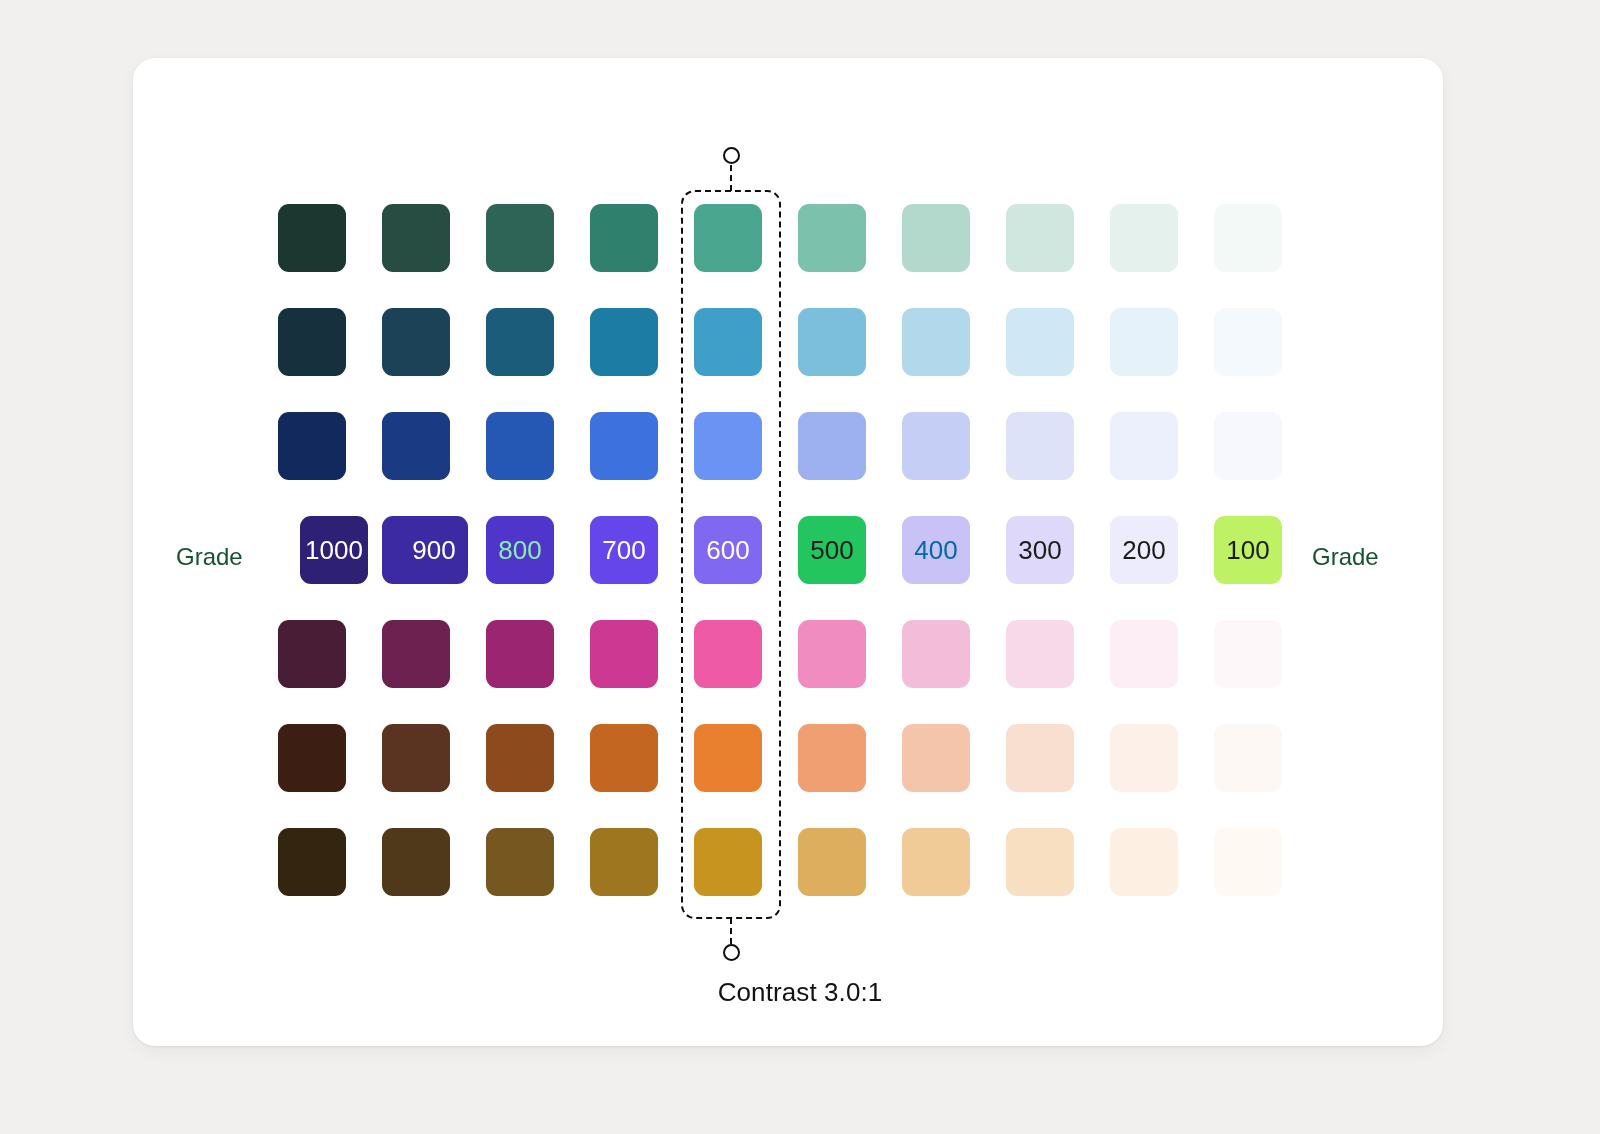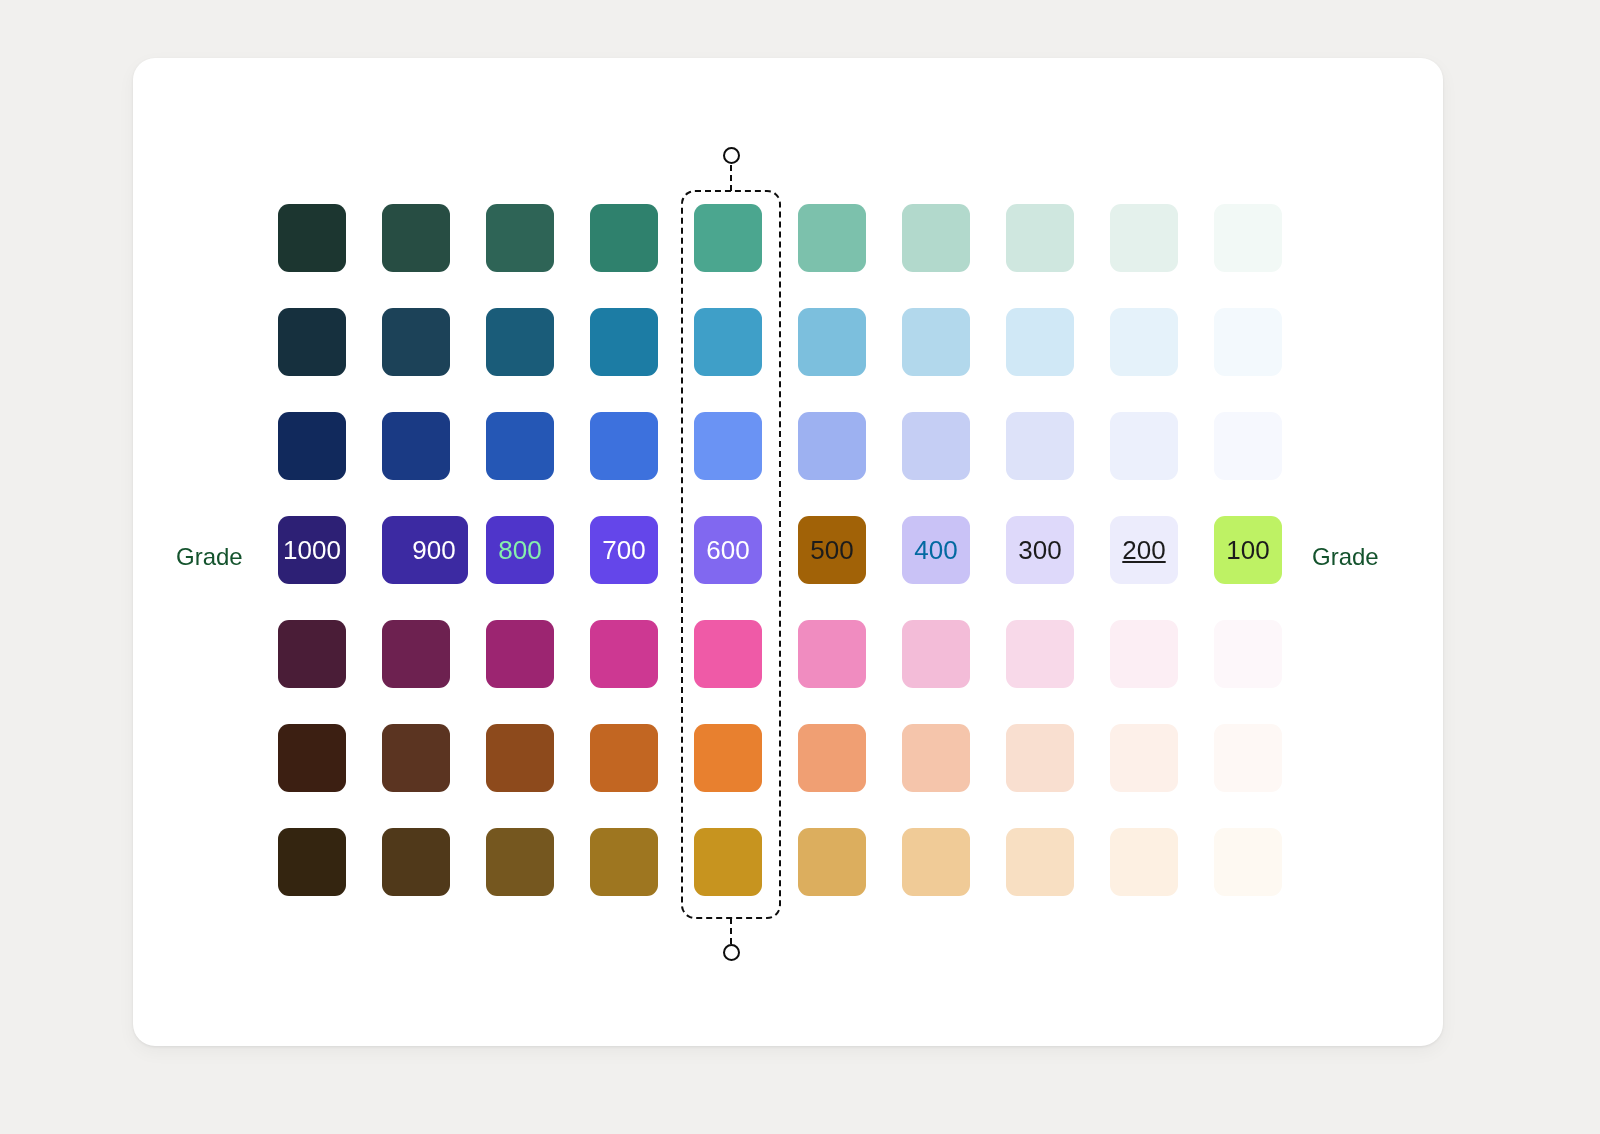"1000" div.swatch { margin-left: none -> 22px }
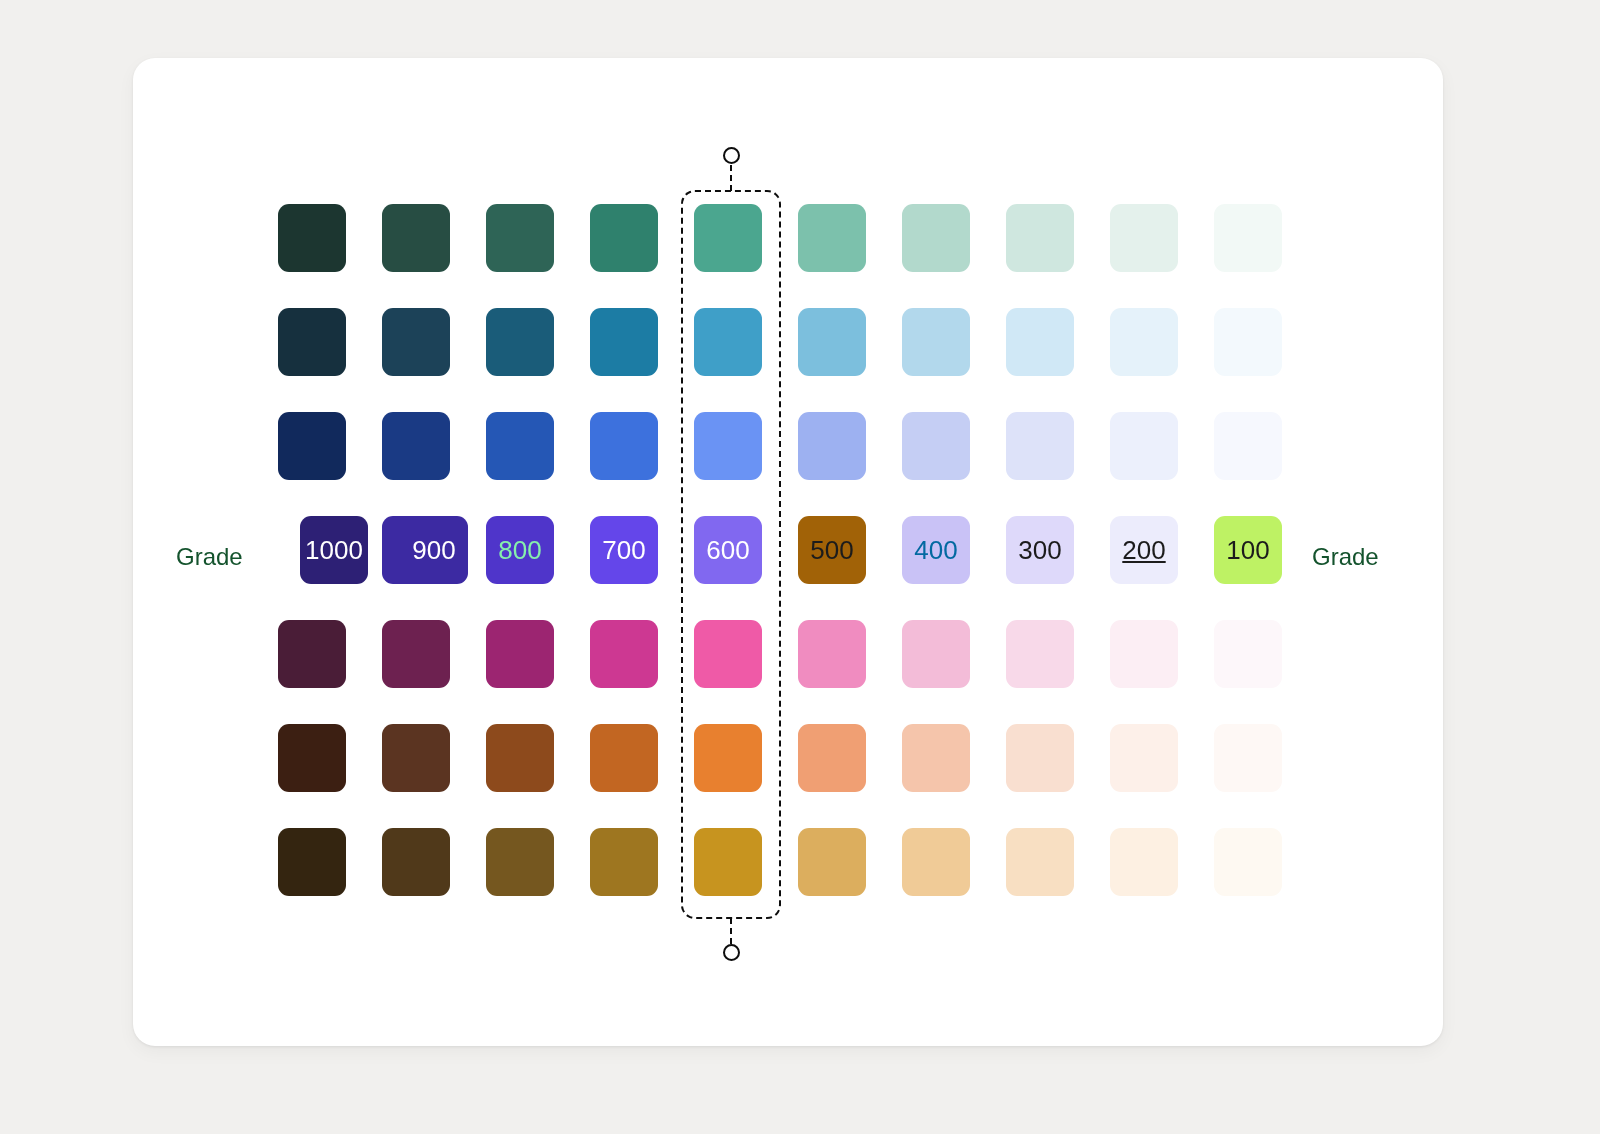"500" div.swatch { background: #a16207 -> #22c55e }
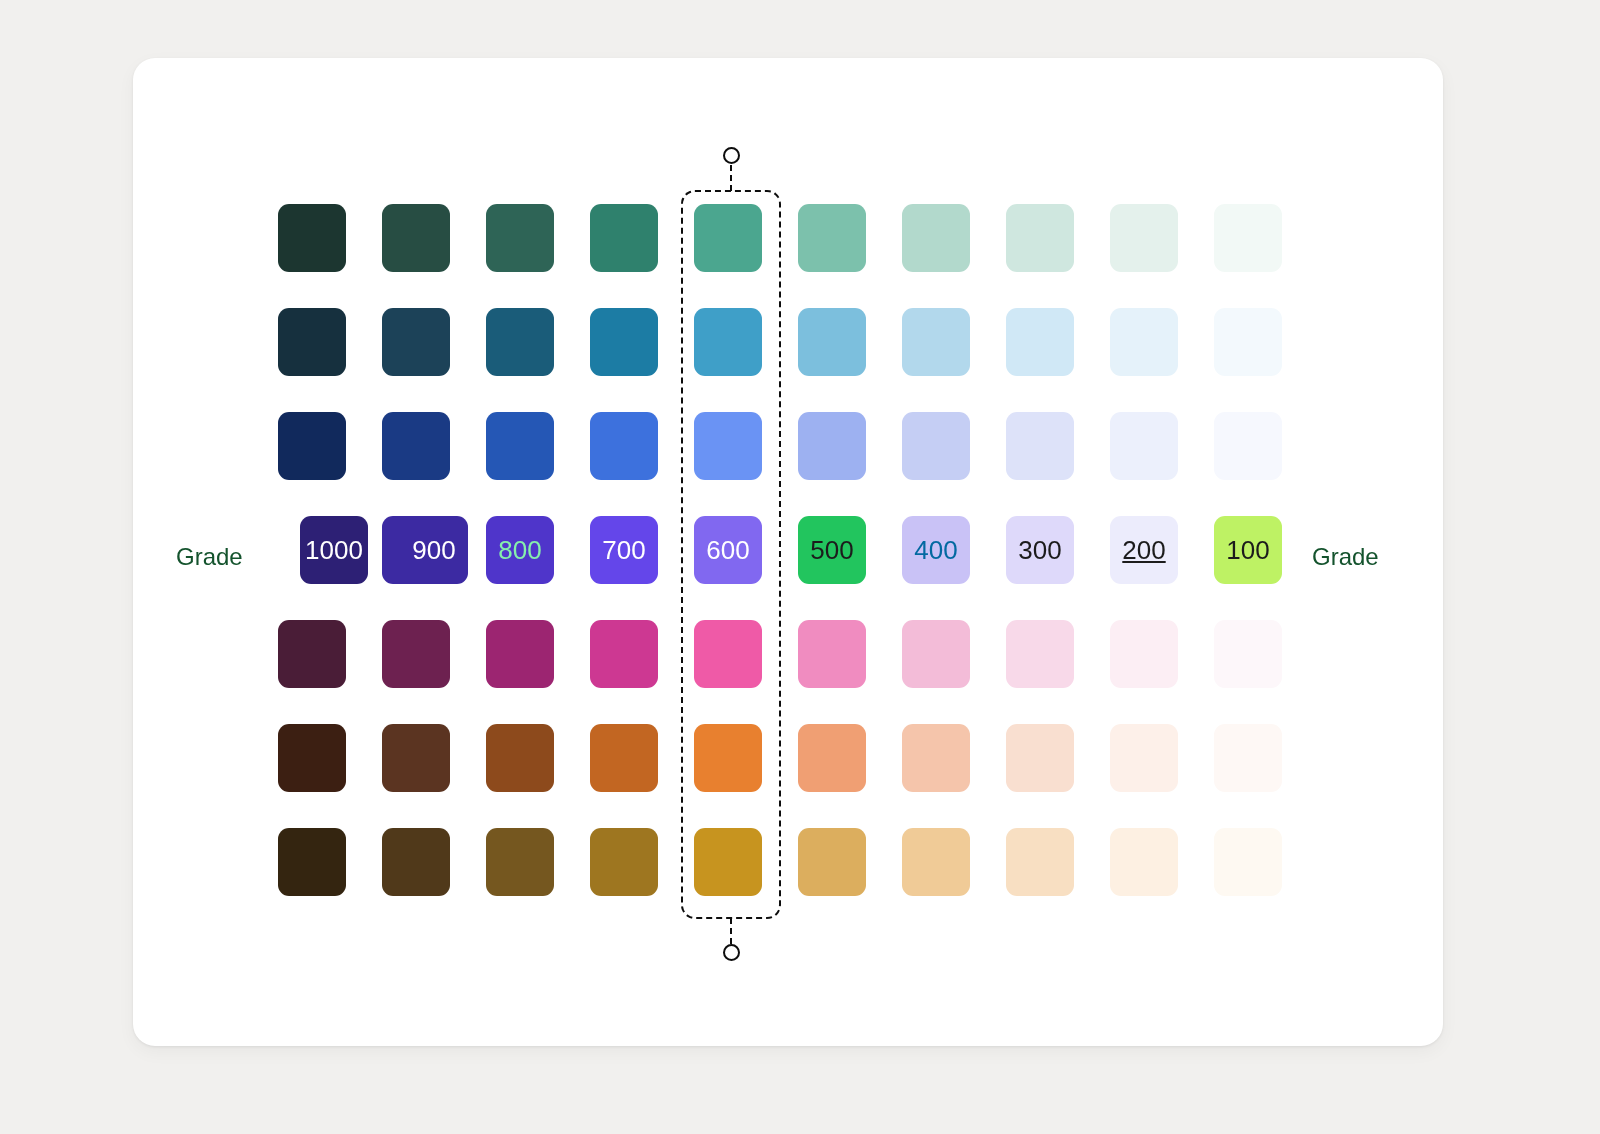"200" span { text-decoration: underline -> none }
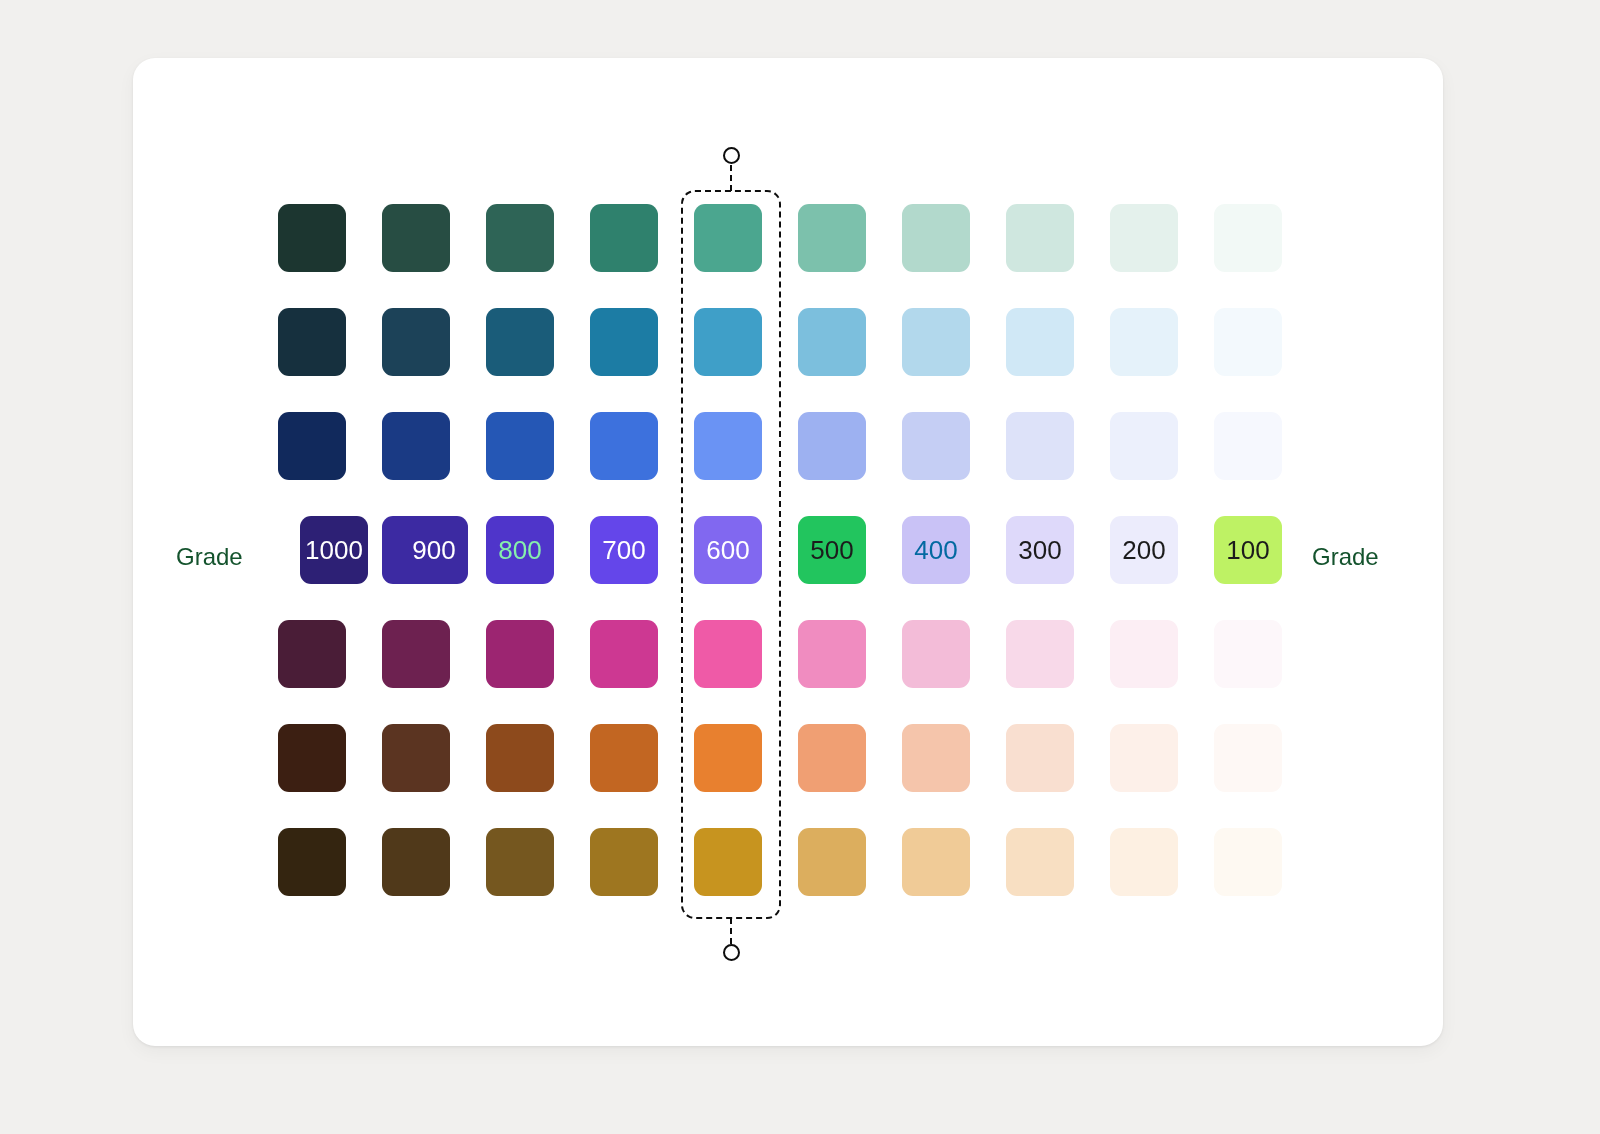"Contrast 3.0:1" div.bottom-label { html: none -> <div> <span>Contrast 3.0:1</span> </div> }
